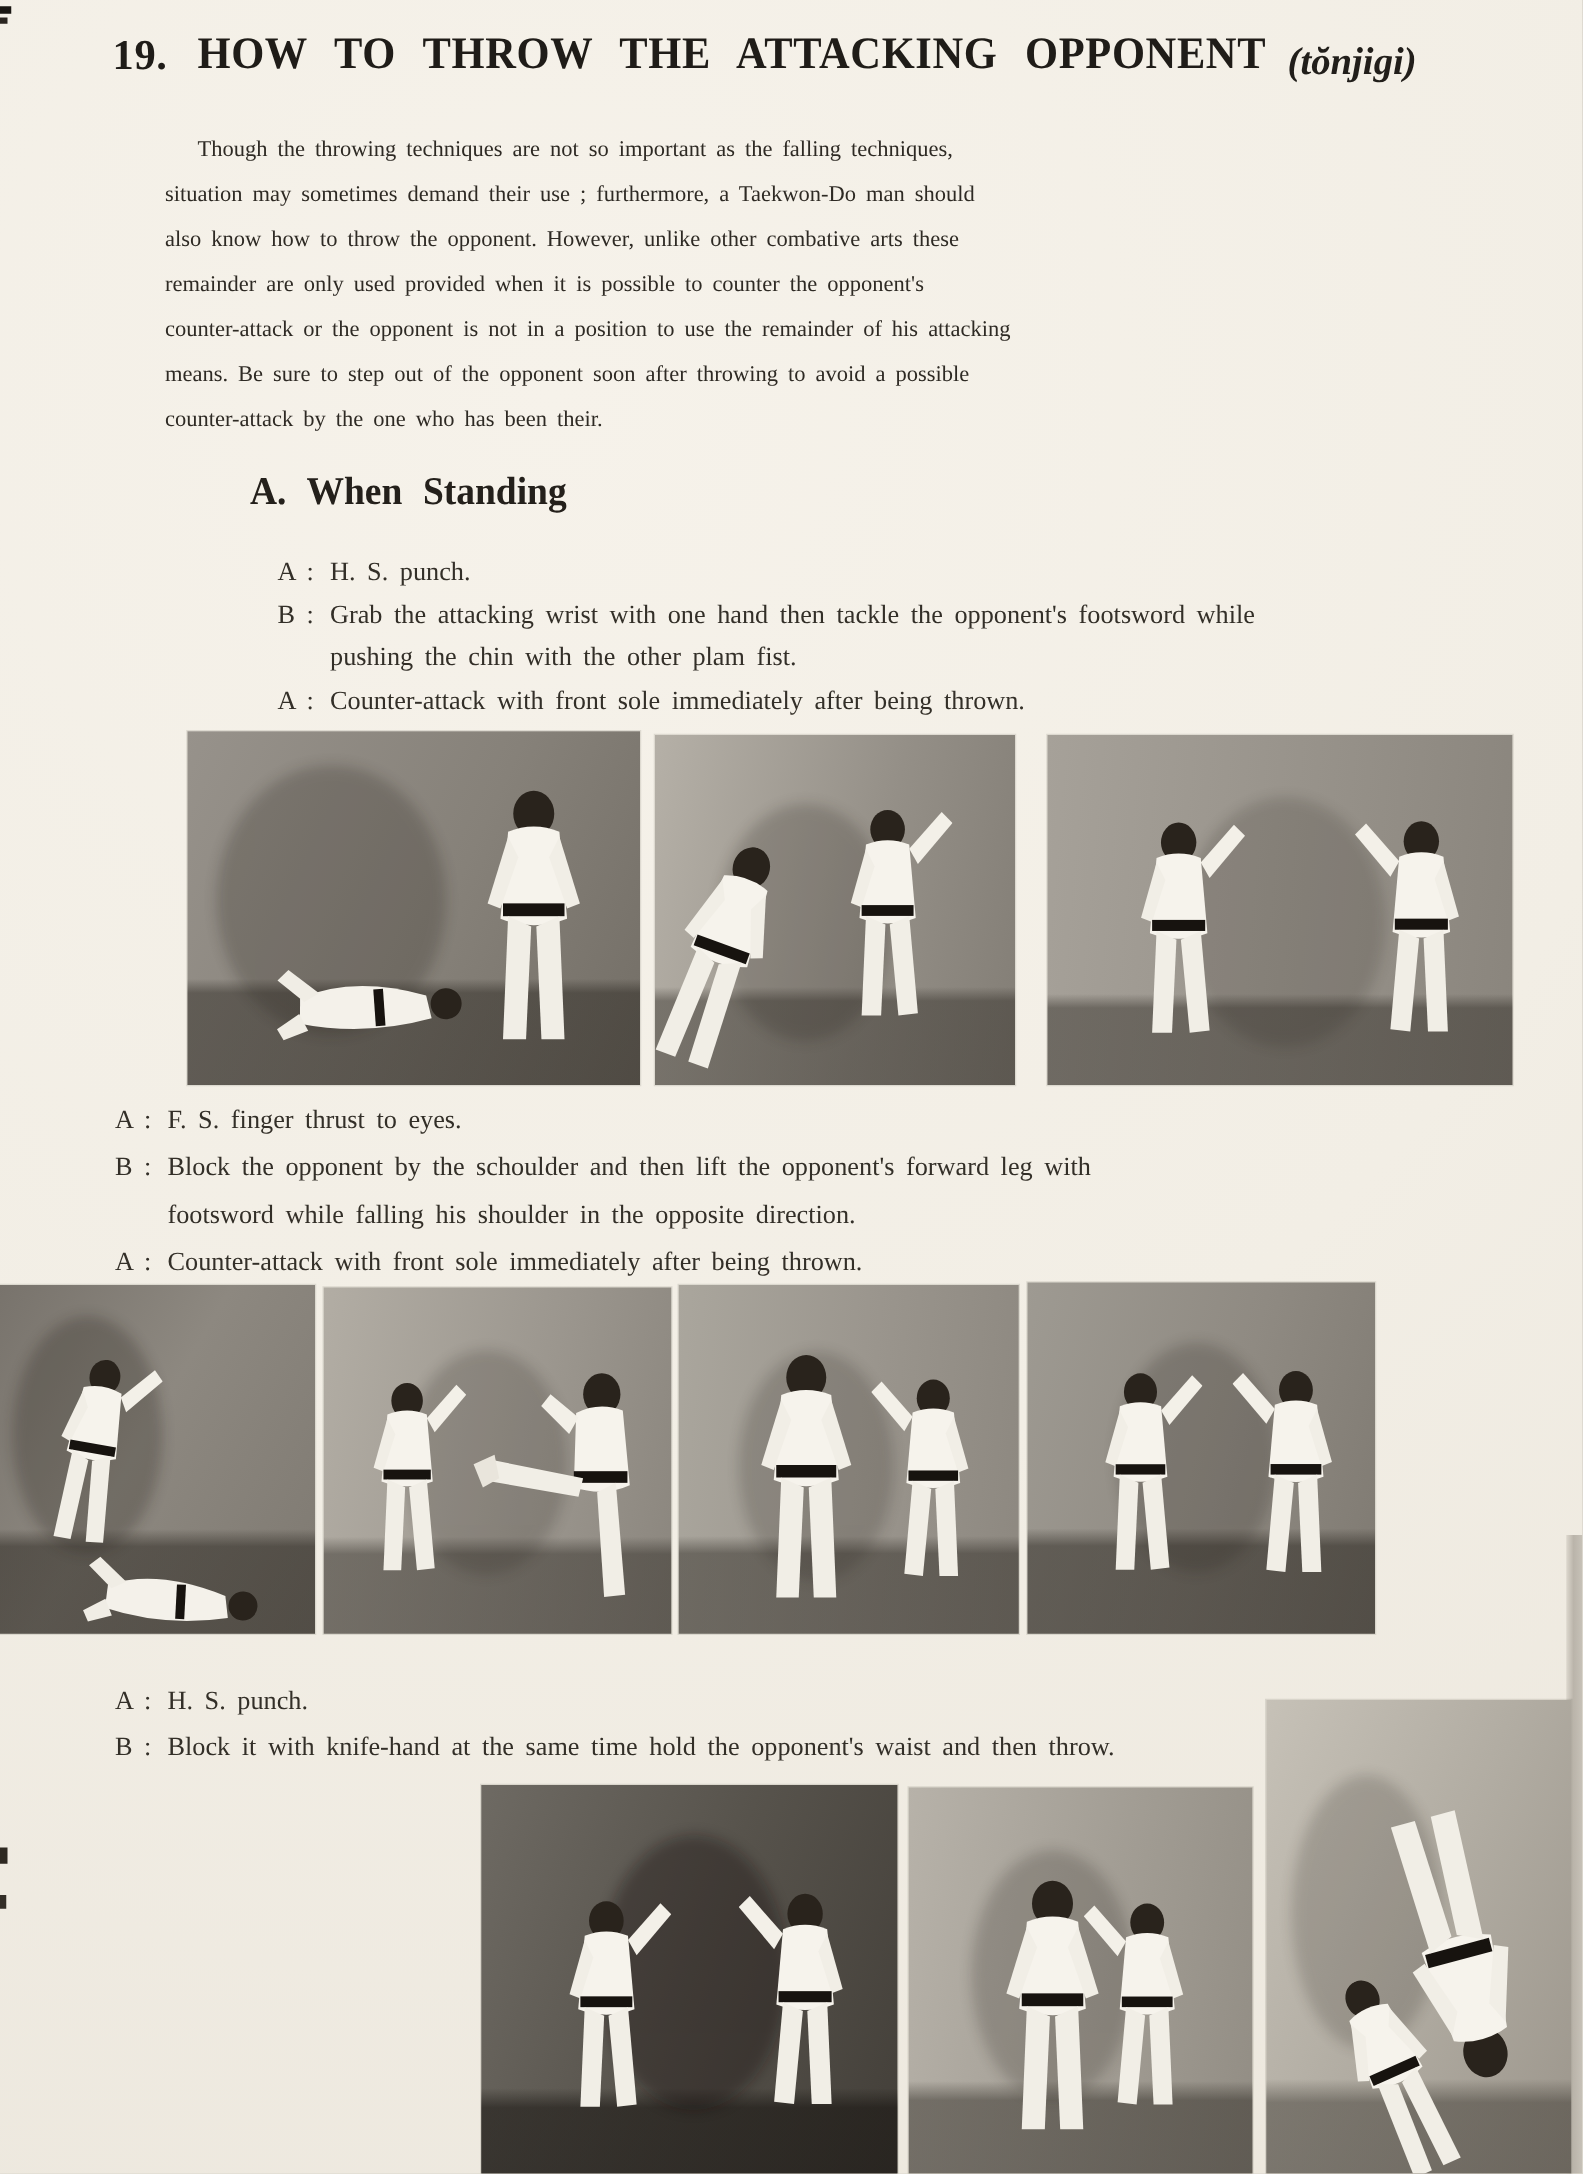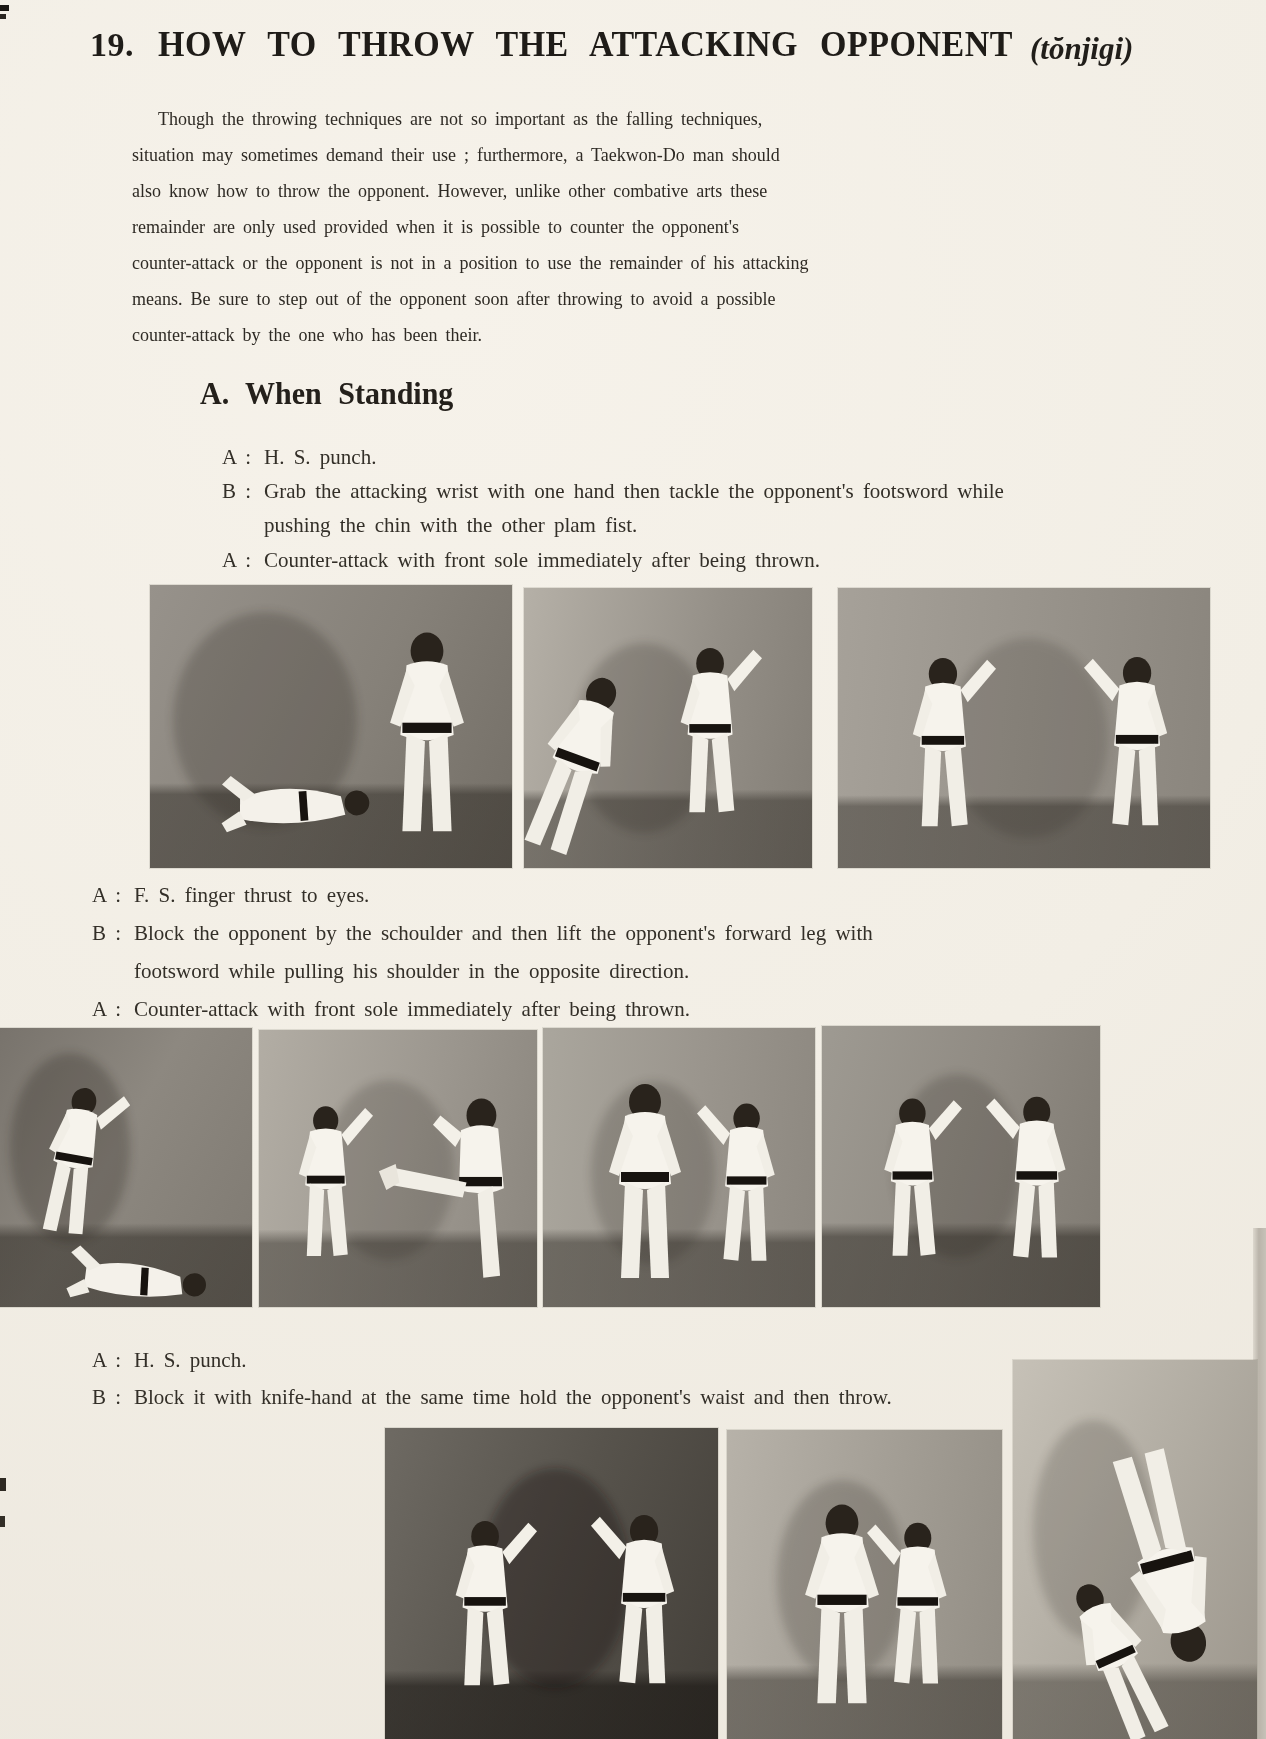"footsword while pulling his shoulder" span.ln { text: pulling -> falling }
